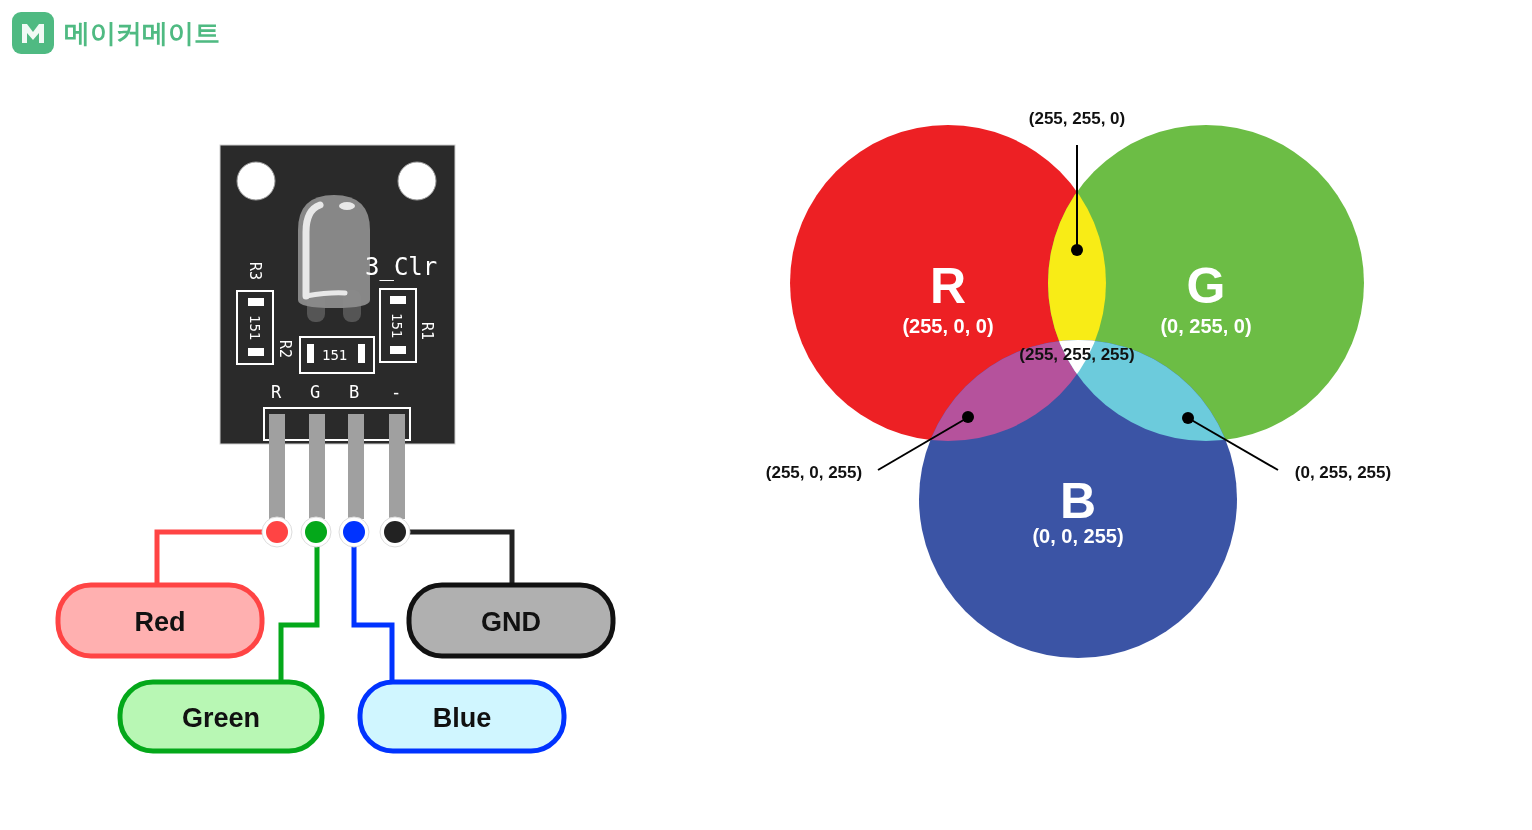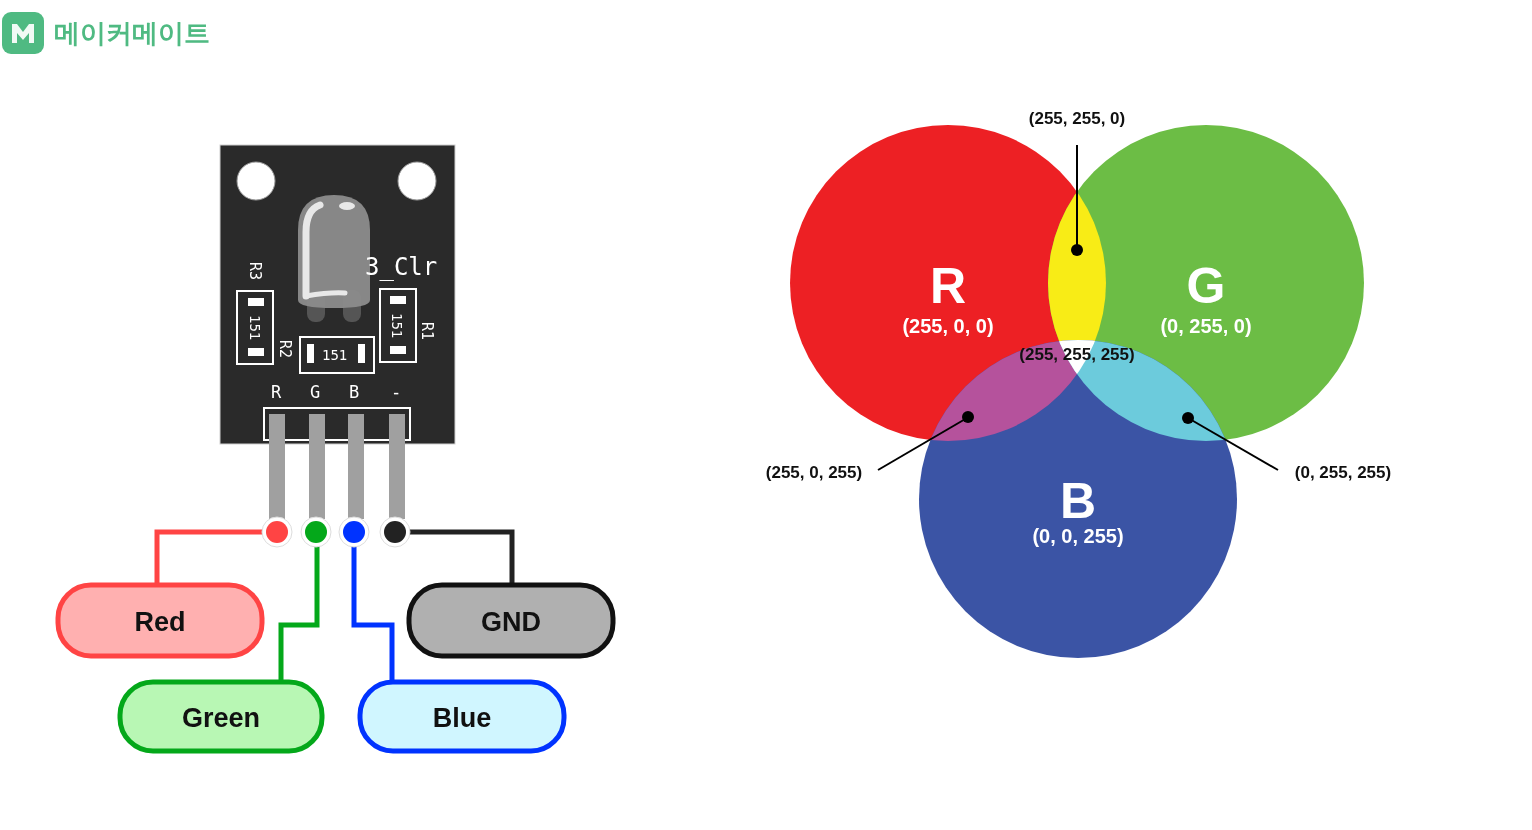"메이커메이트" .brand { left: 2px -> 12px }
